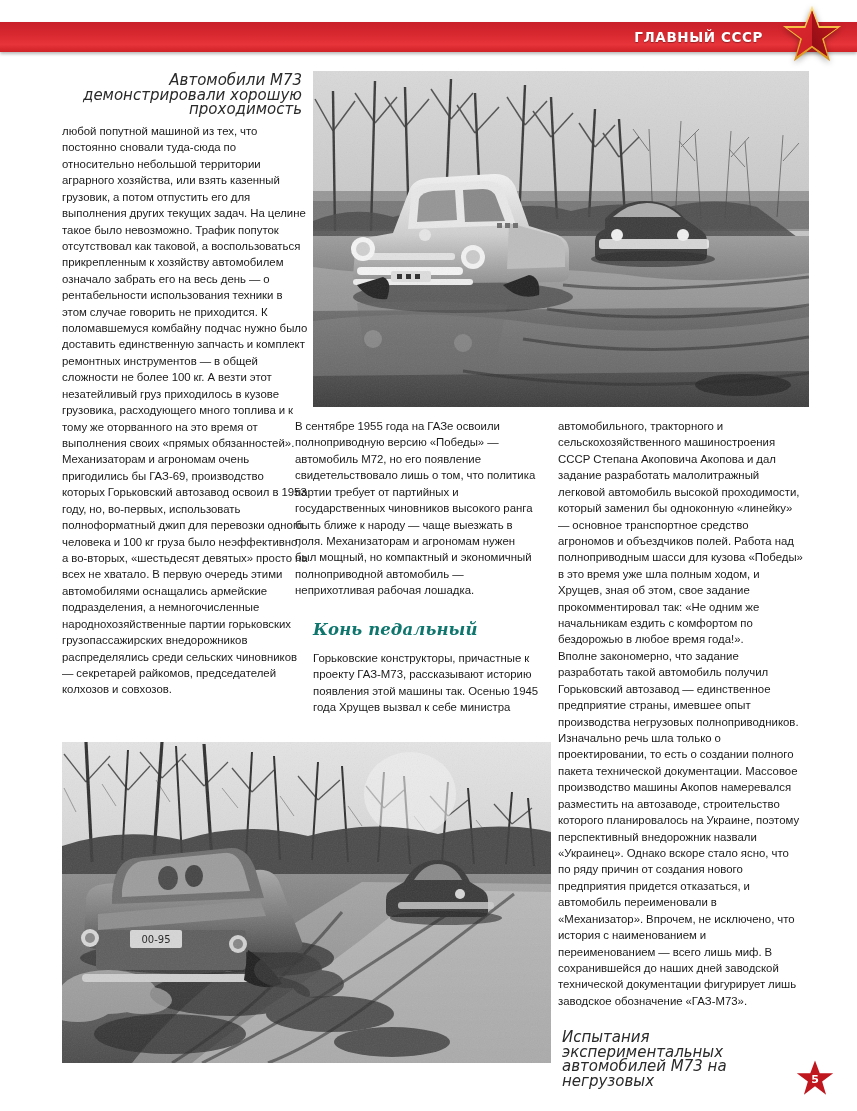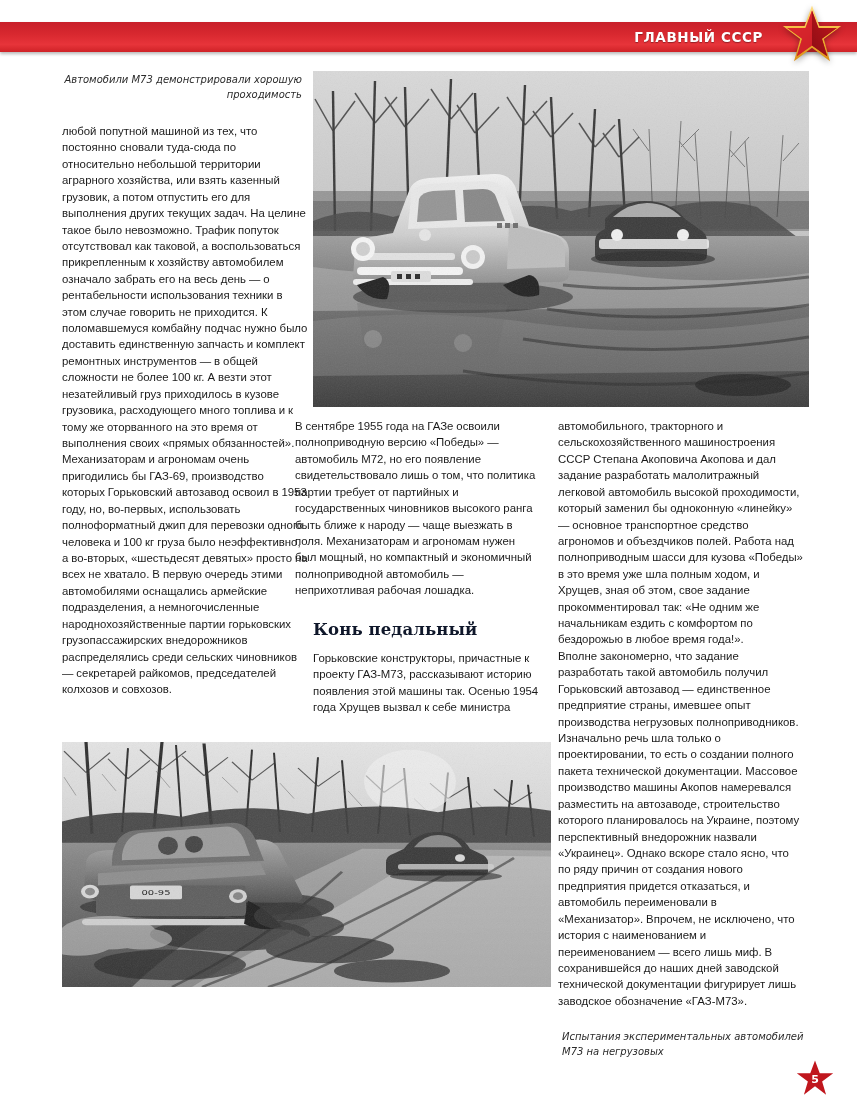"Автомобили М73 демонстрировали хорошую" .caption { font-size: 10px -> 15px }
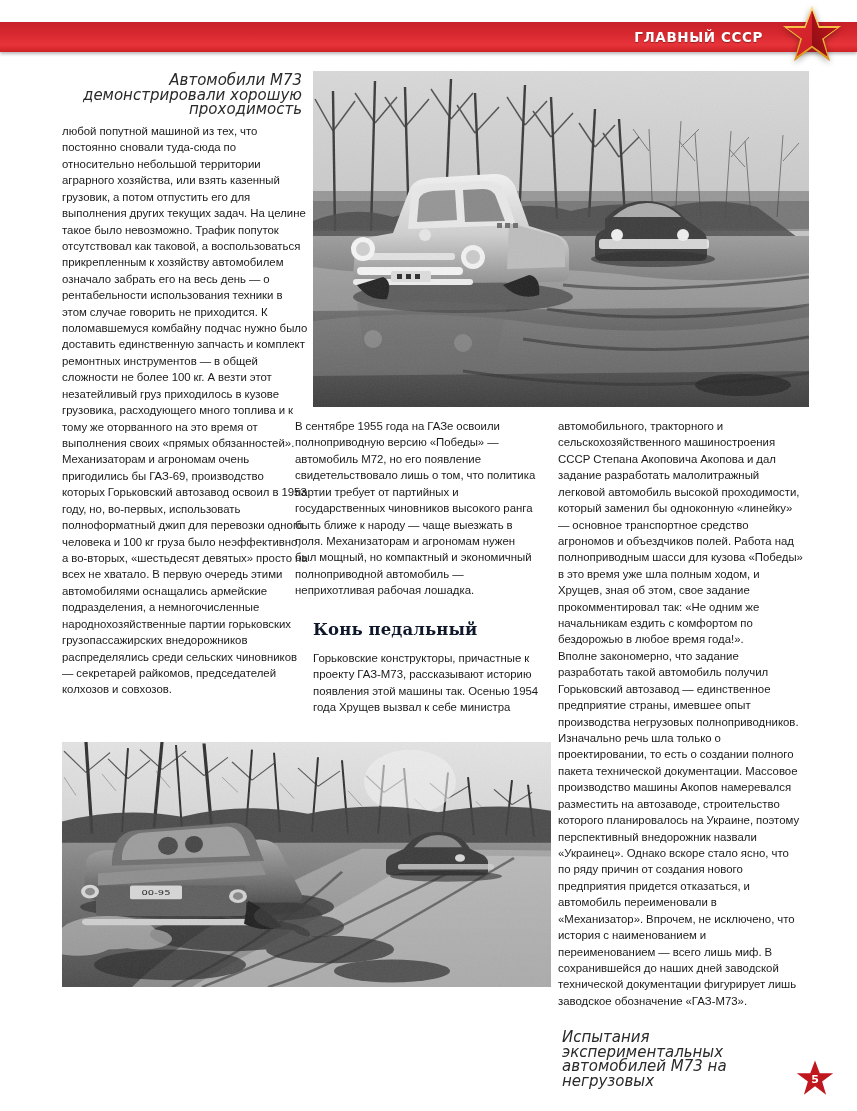"Конь педальный" .subhead { color: #0f172a -> #0f766e; font-style: none -> italic }
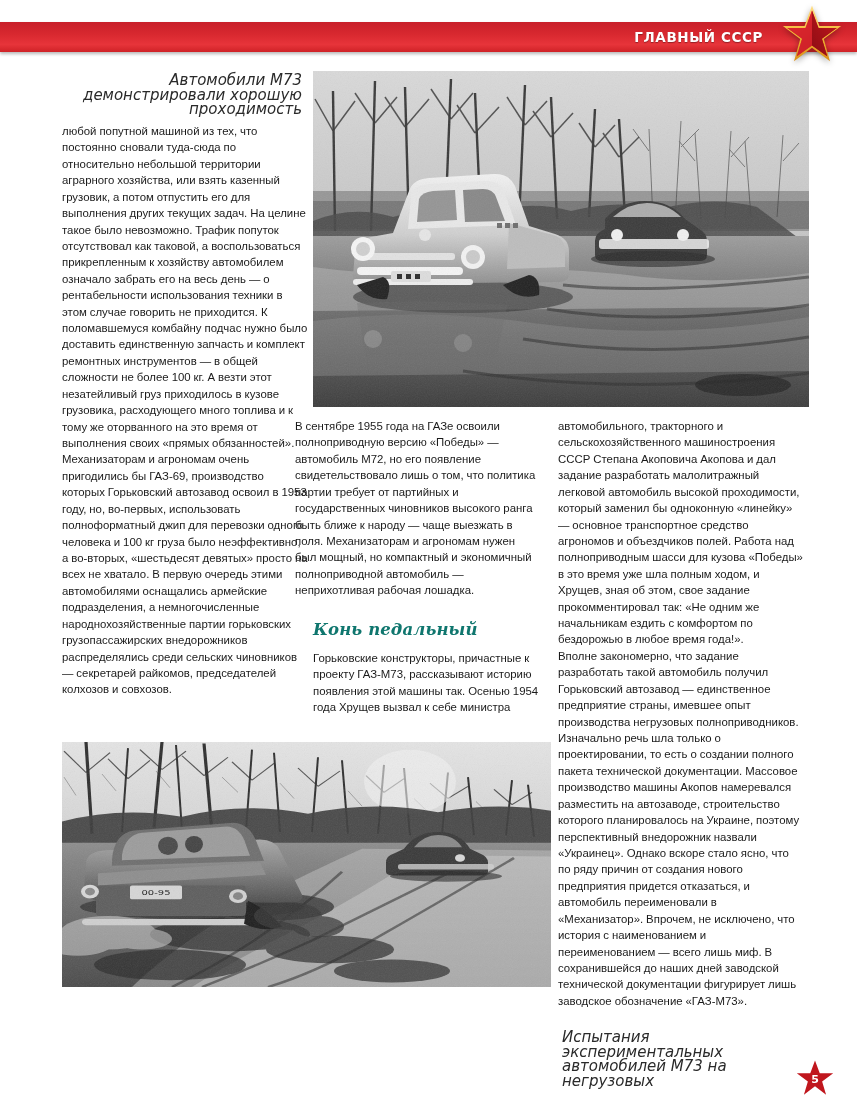"Горьковские конструкторы, причастные к" div.col { text: 1954 -> 1945 }
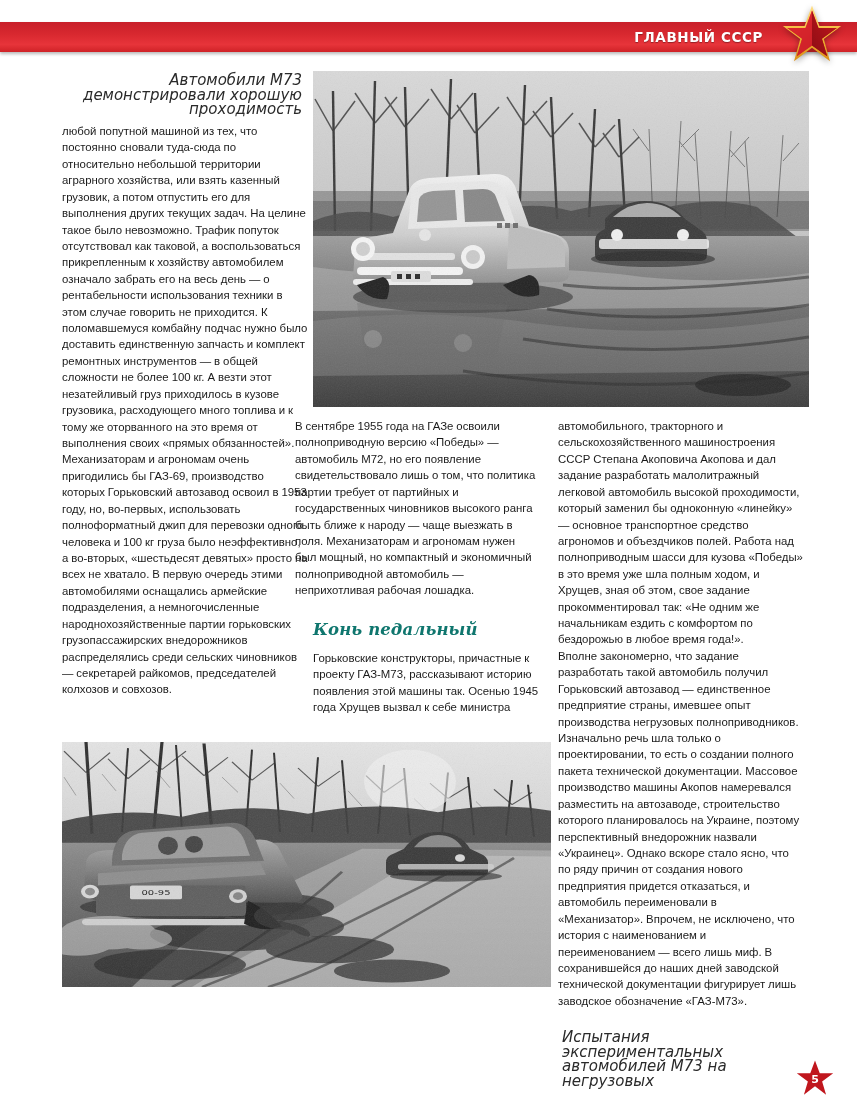"00-95" #photo-bottom { height: 245px -> 321px }
